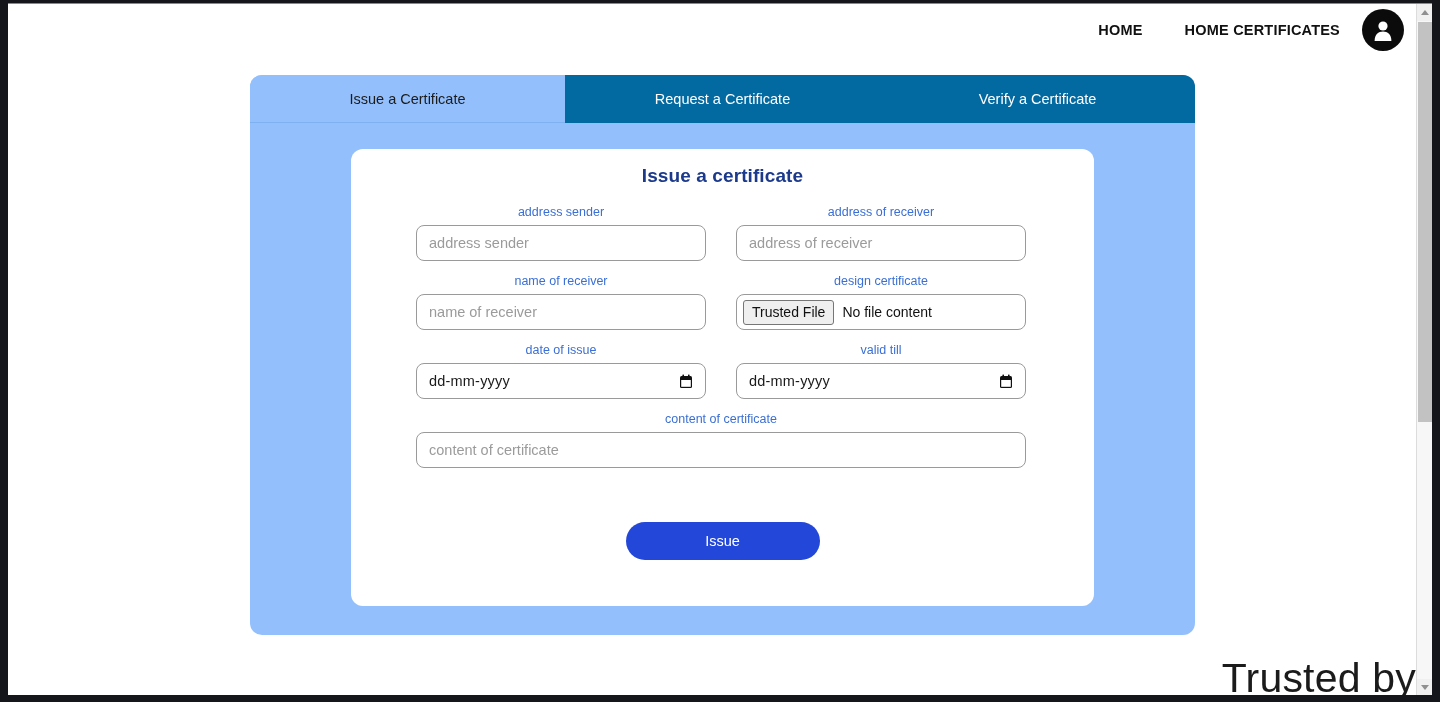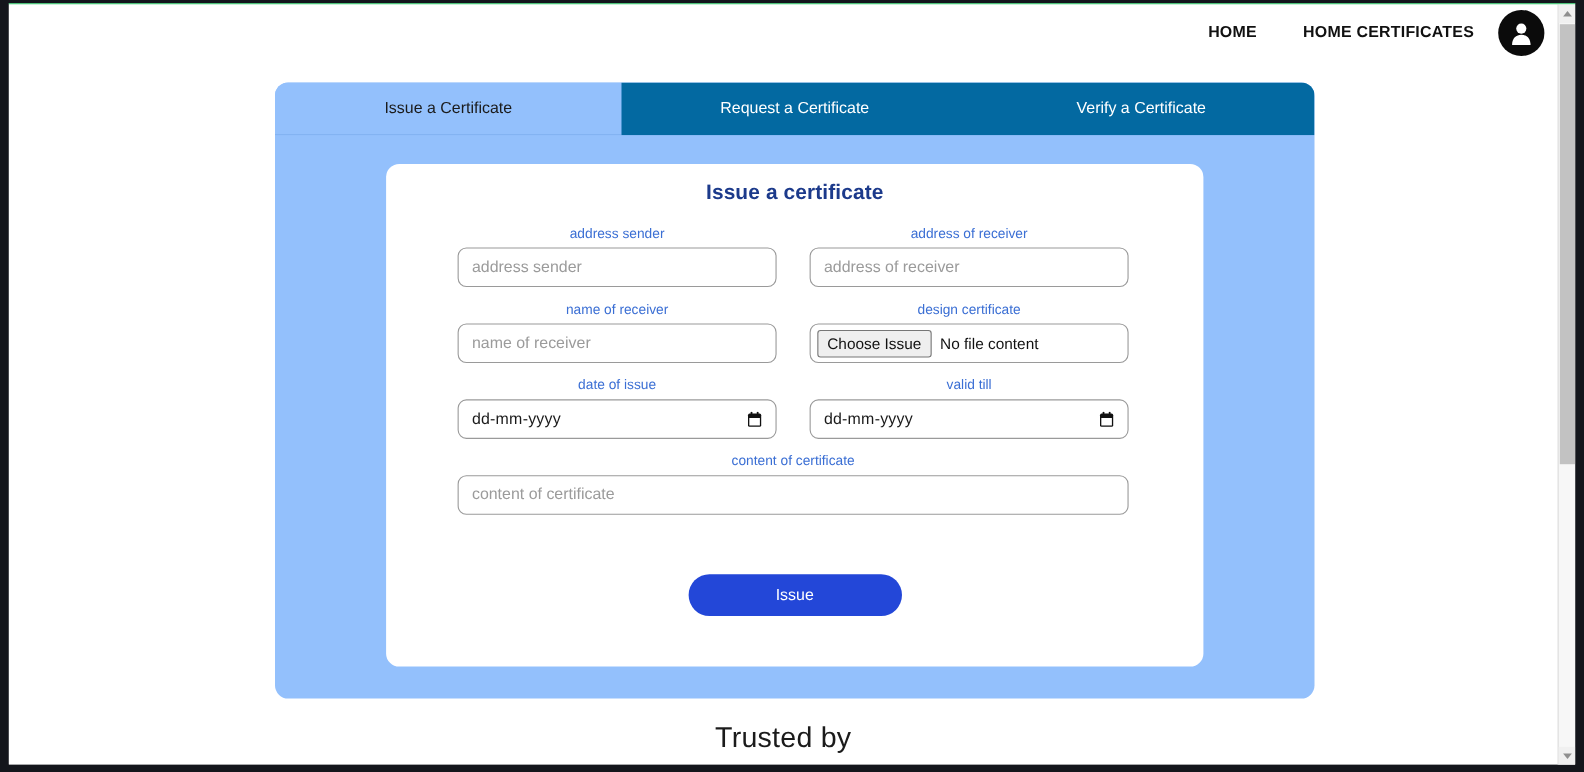"Choose Issue" span.choose-file-btn { text: Choose Issue -> Trusted File }
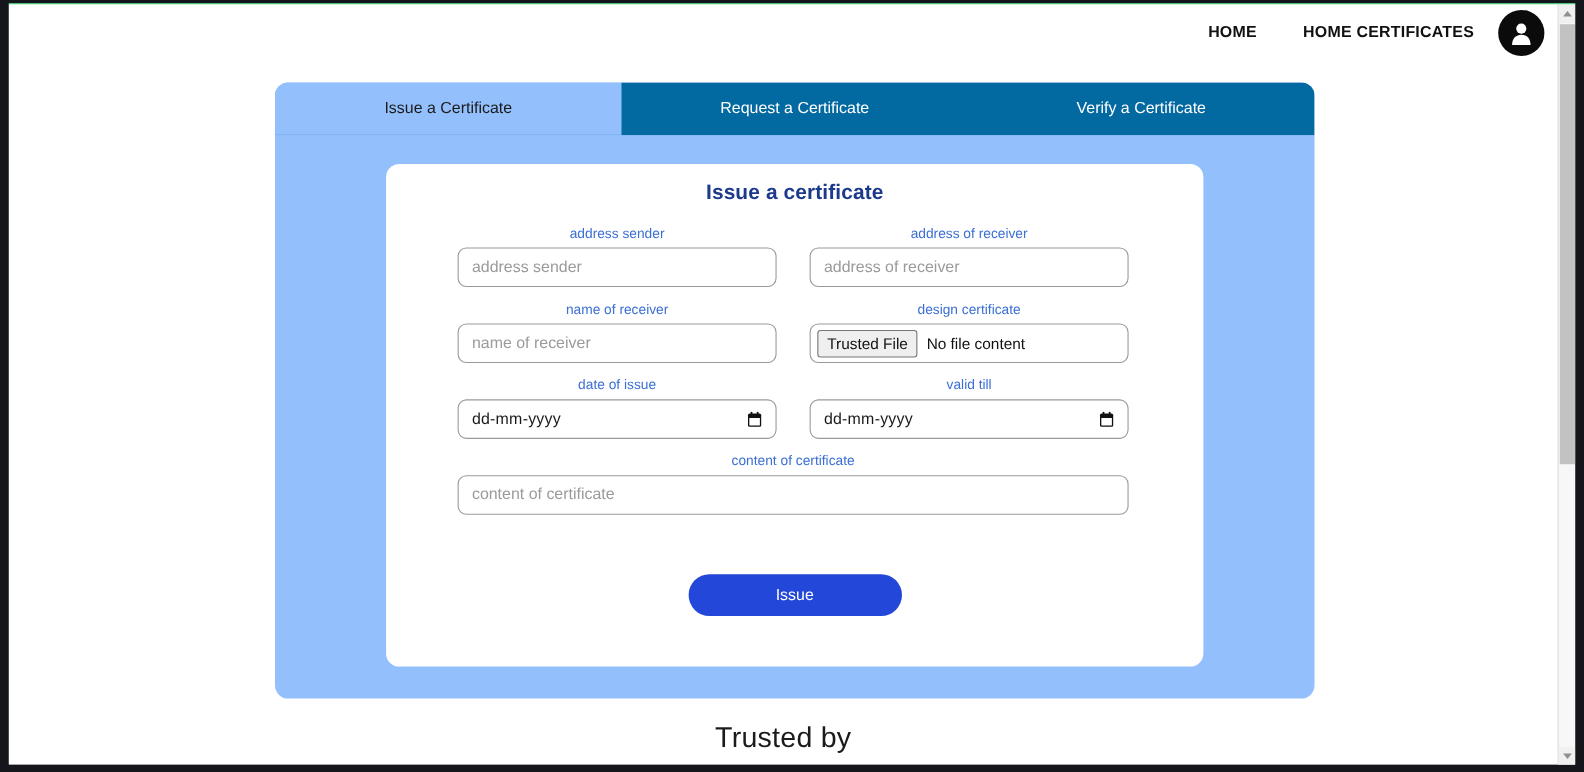"Trusted by" #trusted { font-size: 26px -> 41px; text-align: center -> right }
